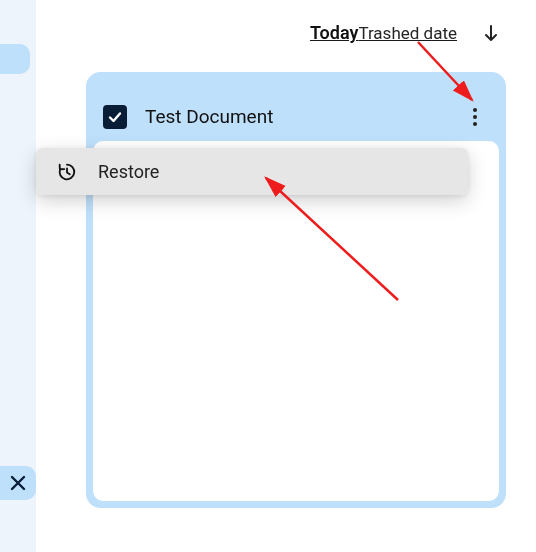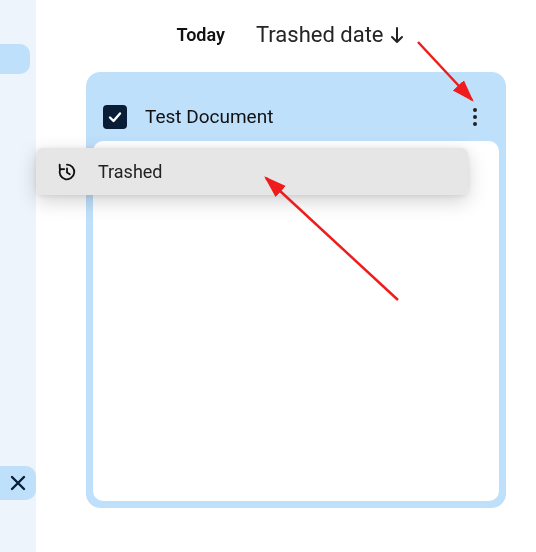"Today" .header-row { justify-content: center -> flex-end; text-decoration: none -> underline }
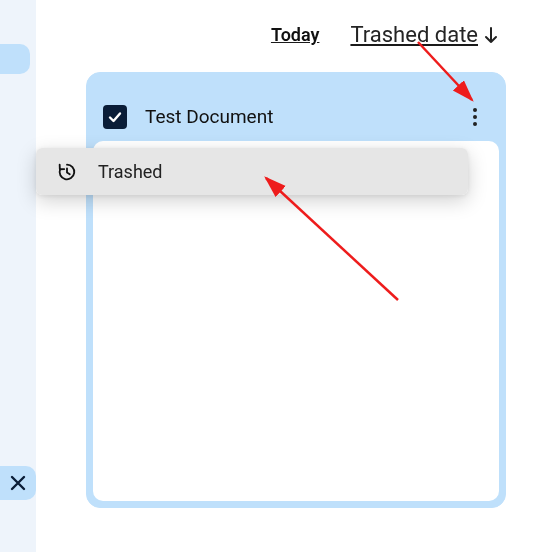"Trashed date" .sort { font-size: 22px -> 17px; gap: 4px -> 25px; margin-left: 31px -> none }
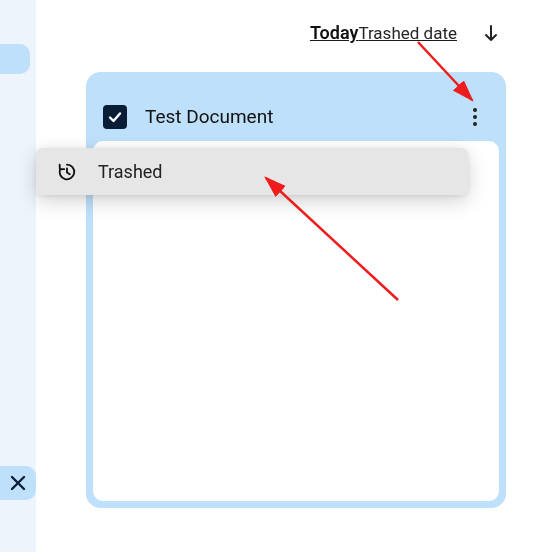"Trashed" span { text: Trashed -> Restore }
